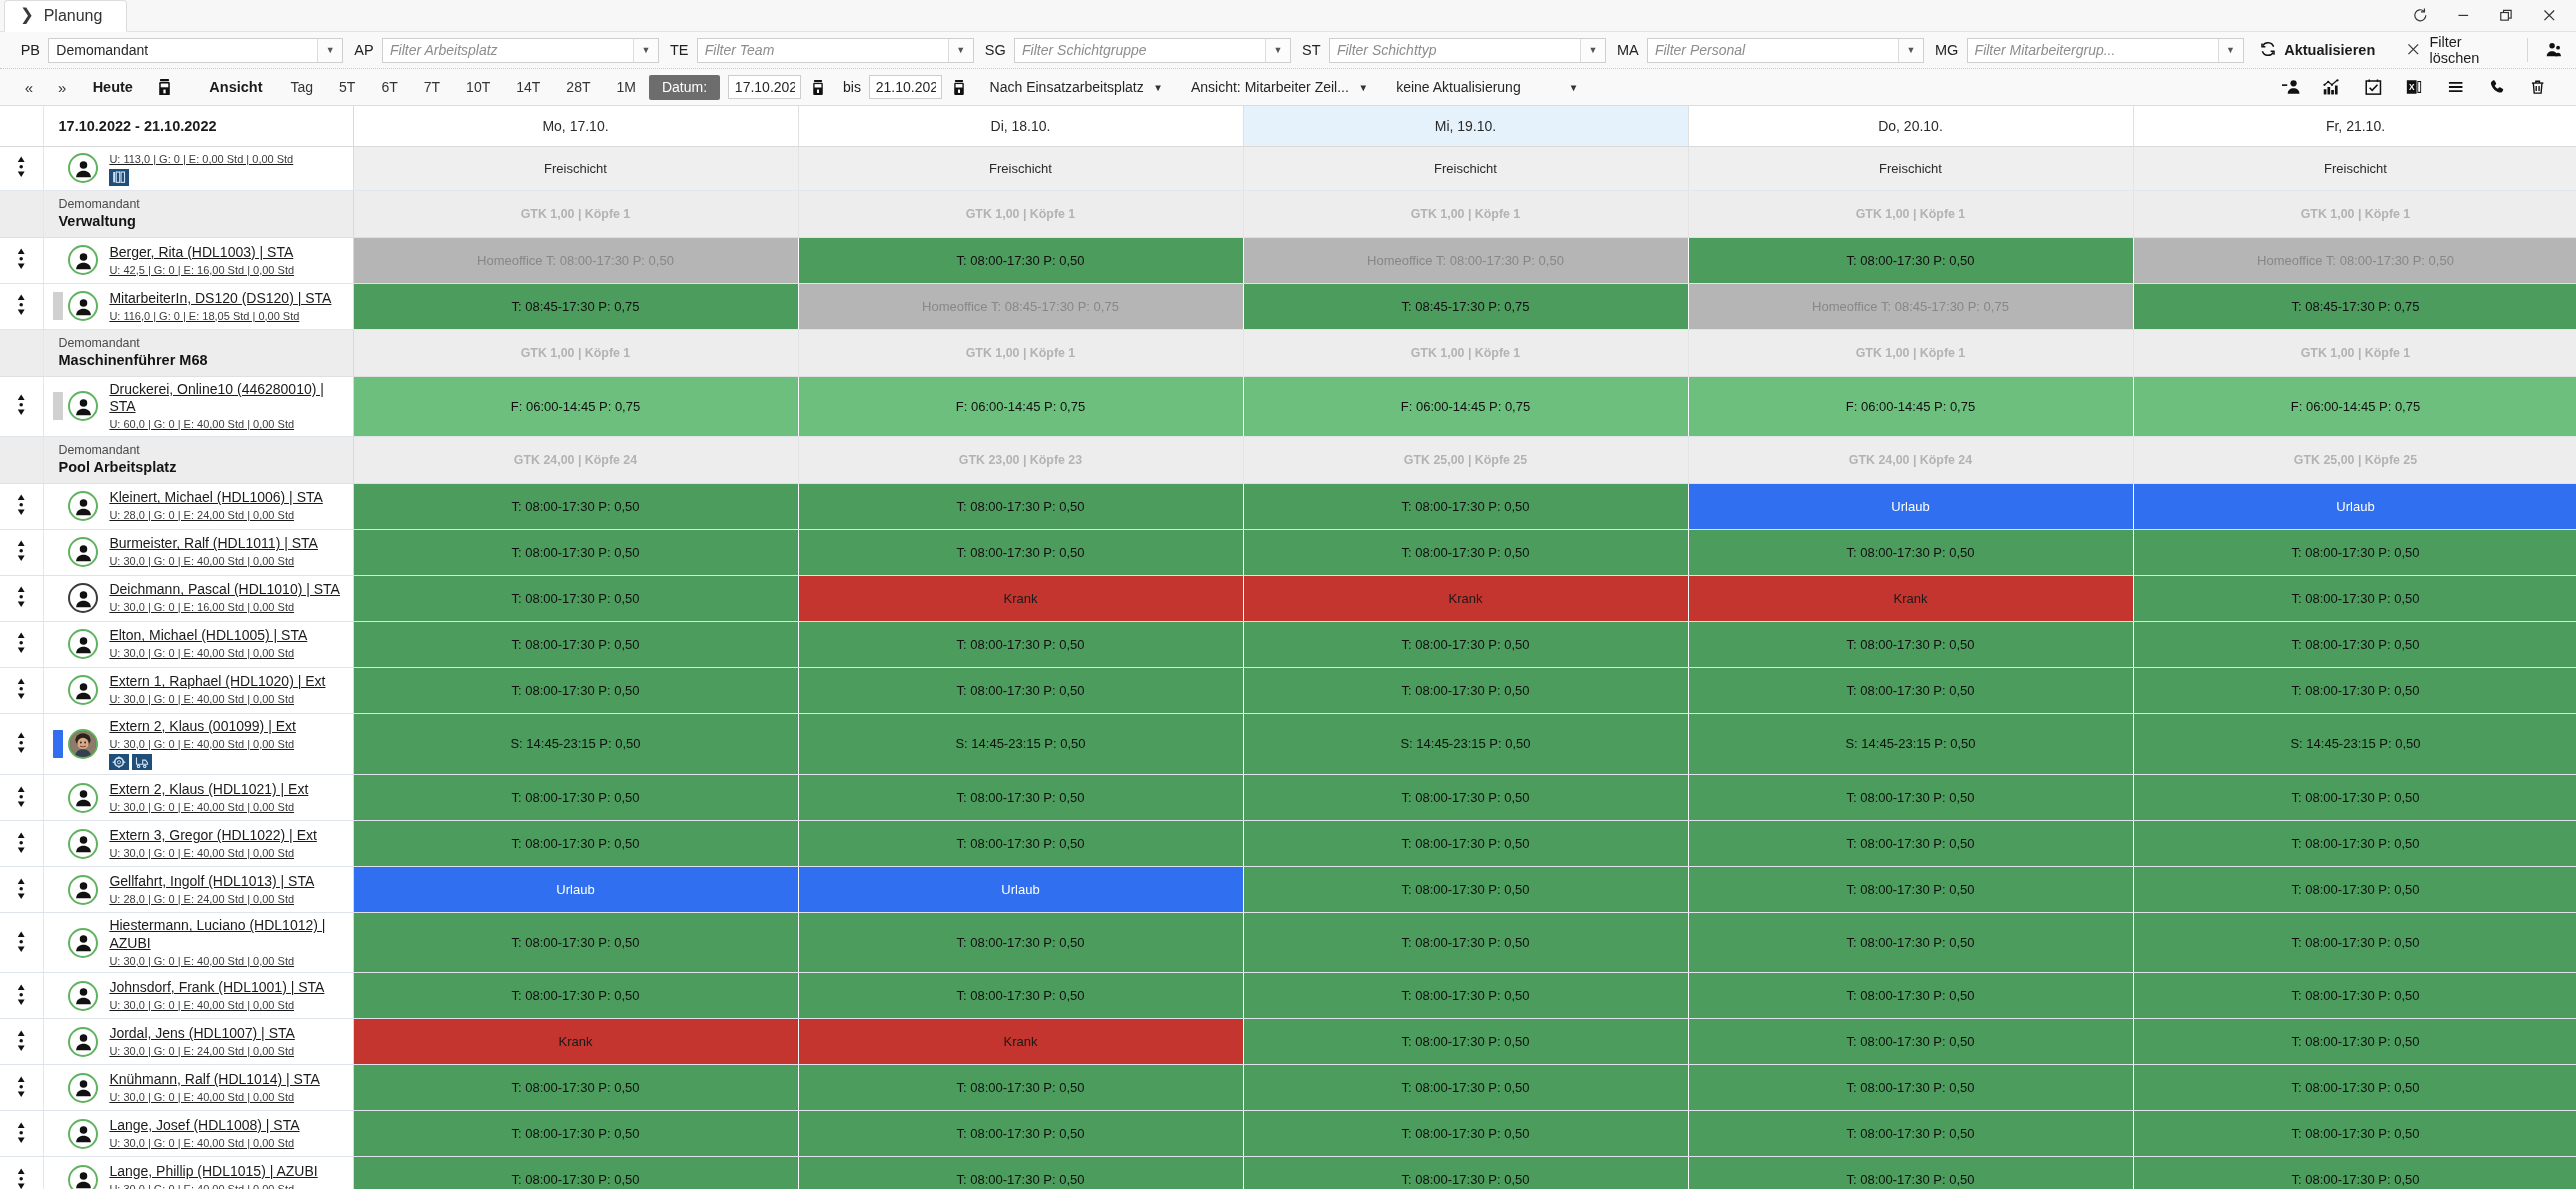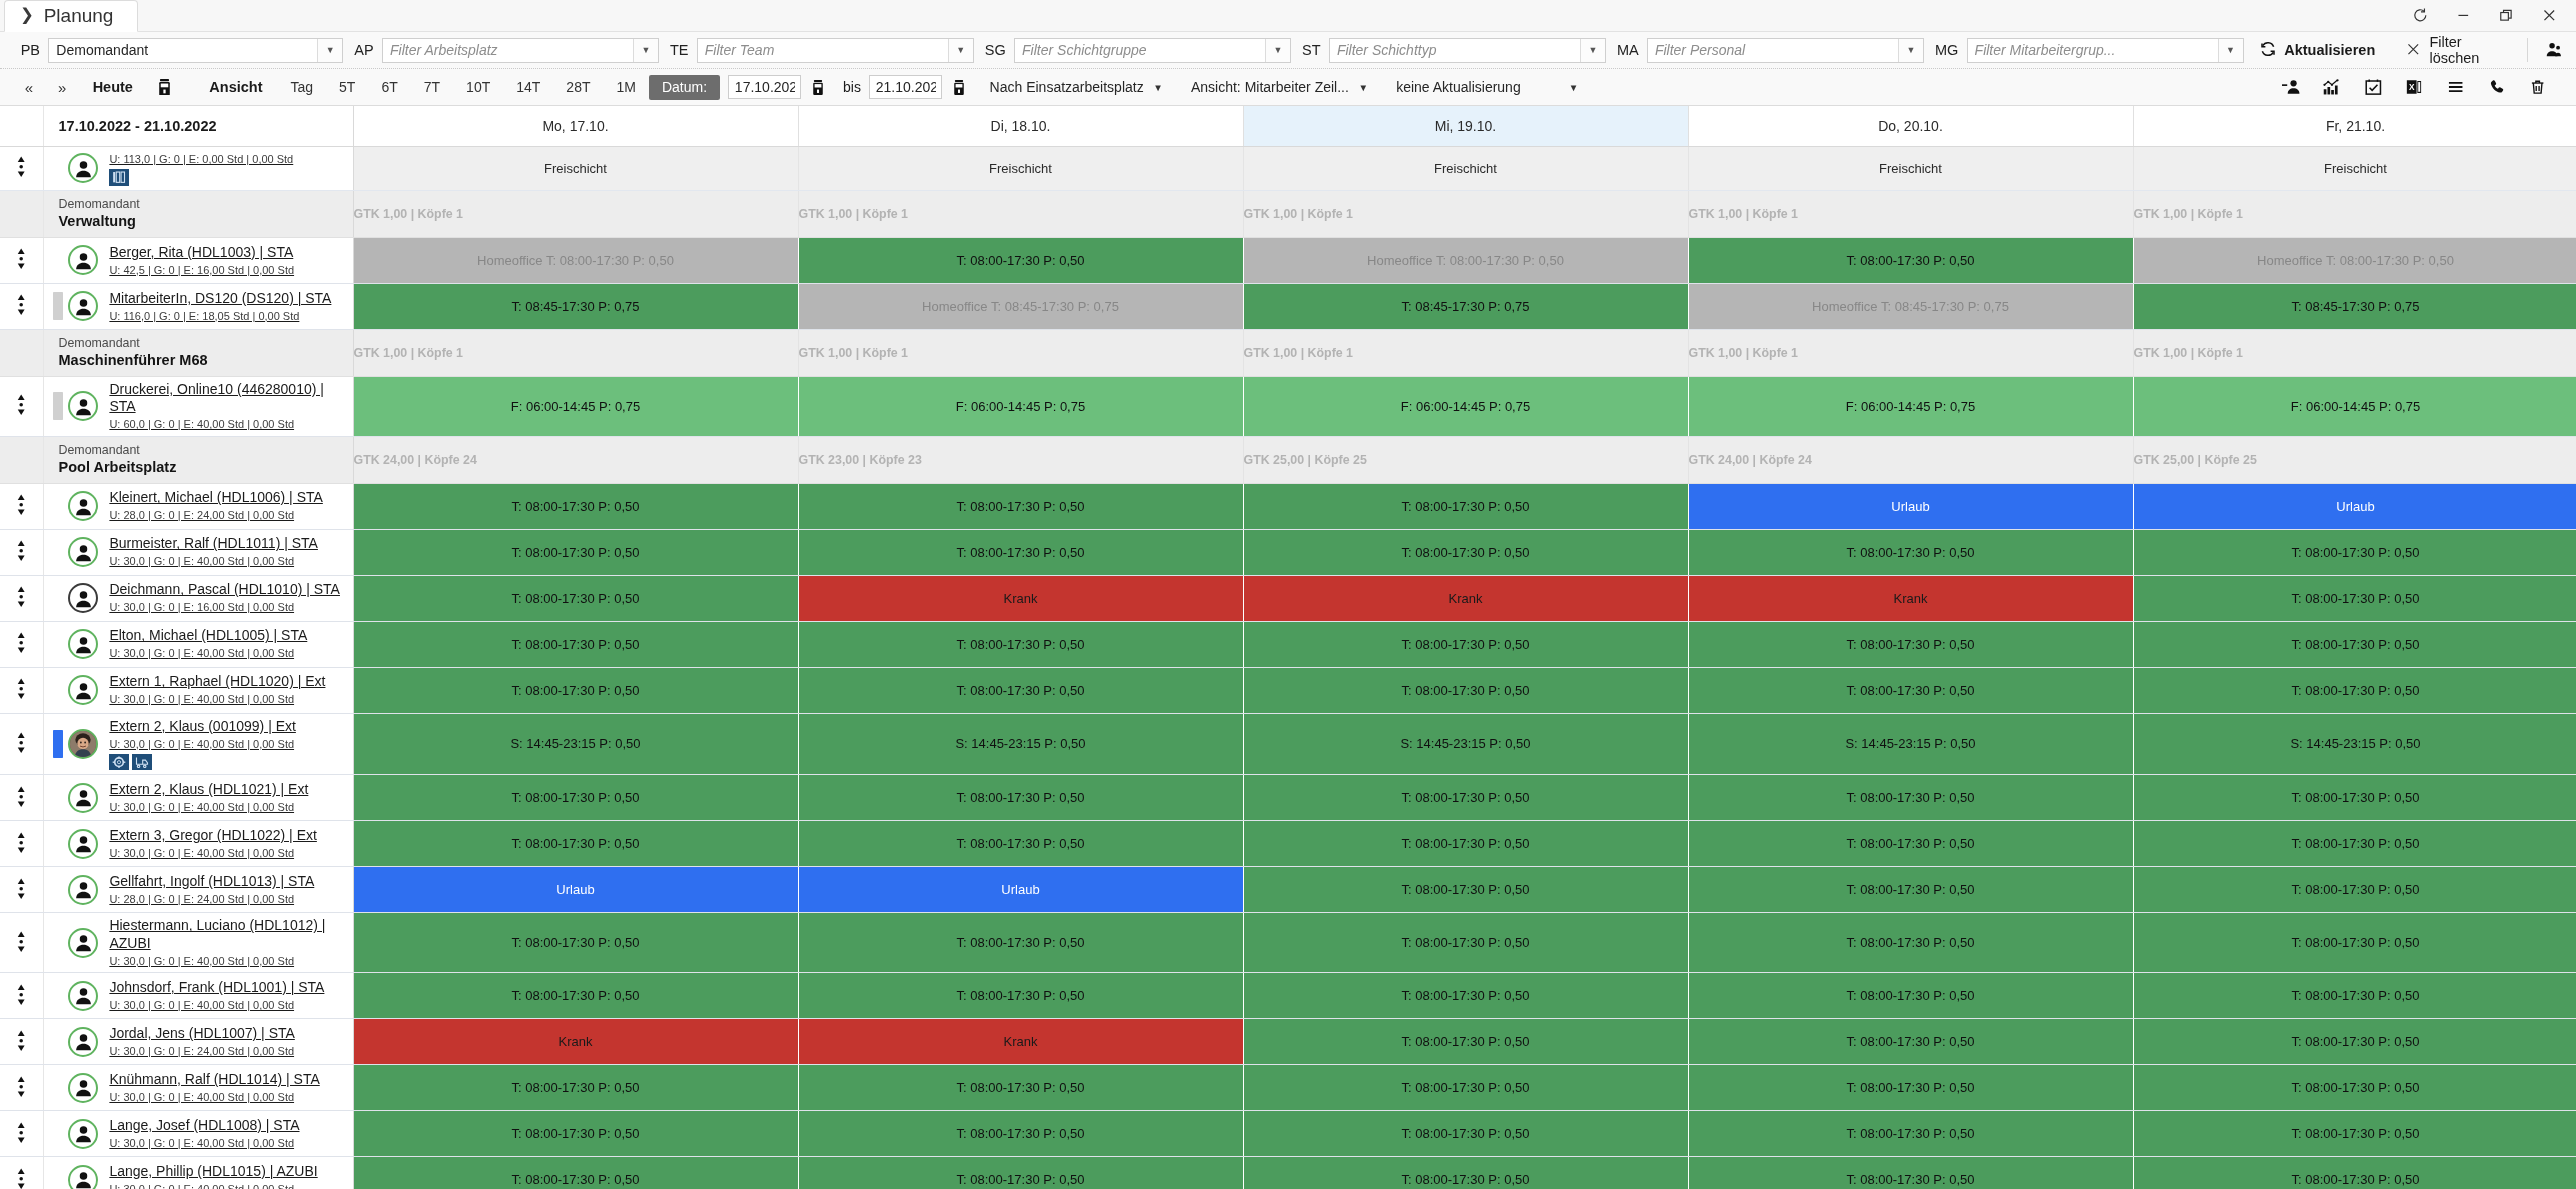"Planung" .tab-title { font-size: 19px -> 16px }
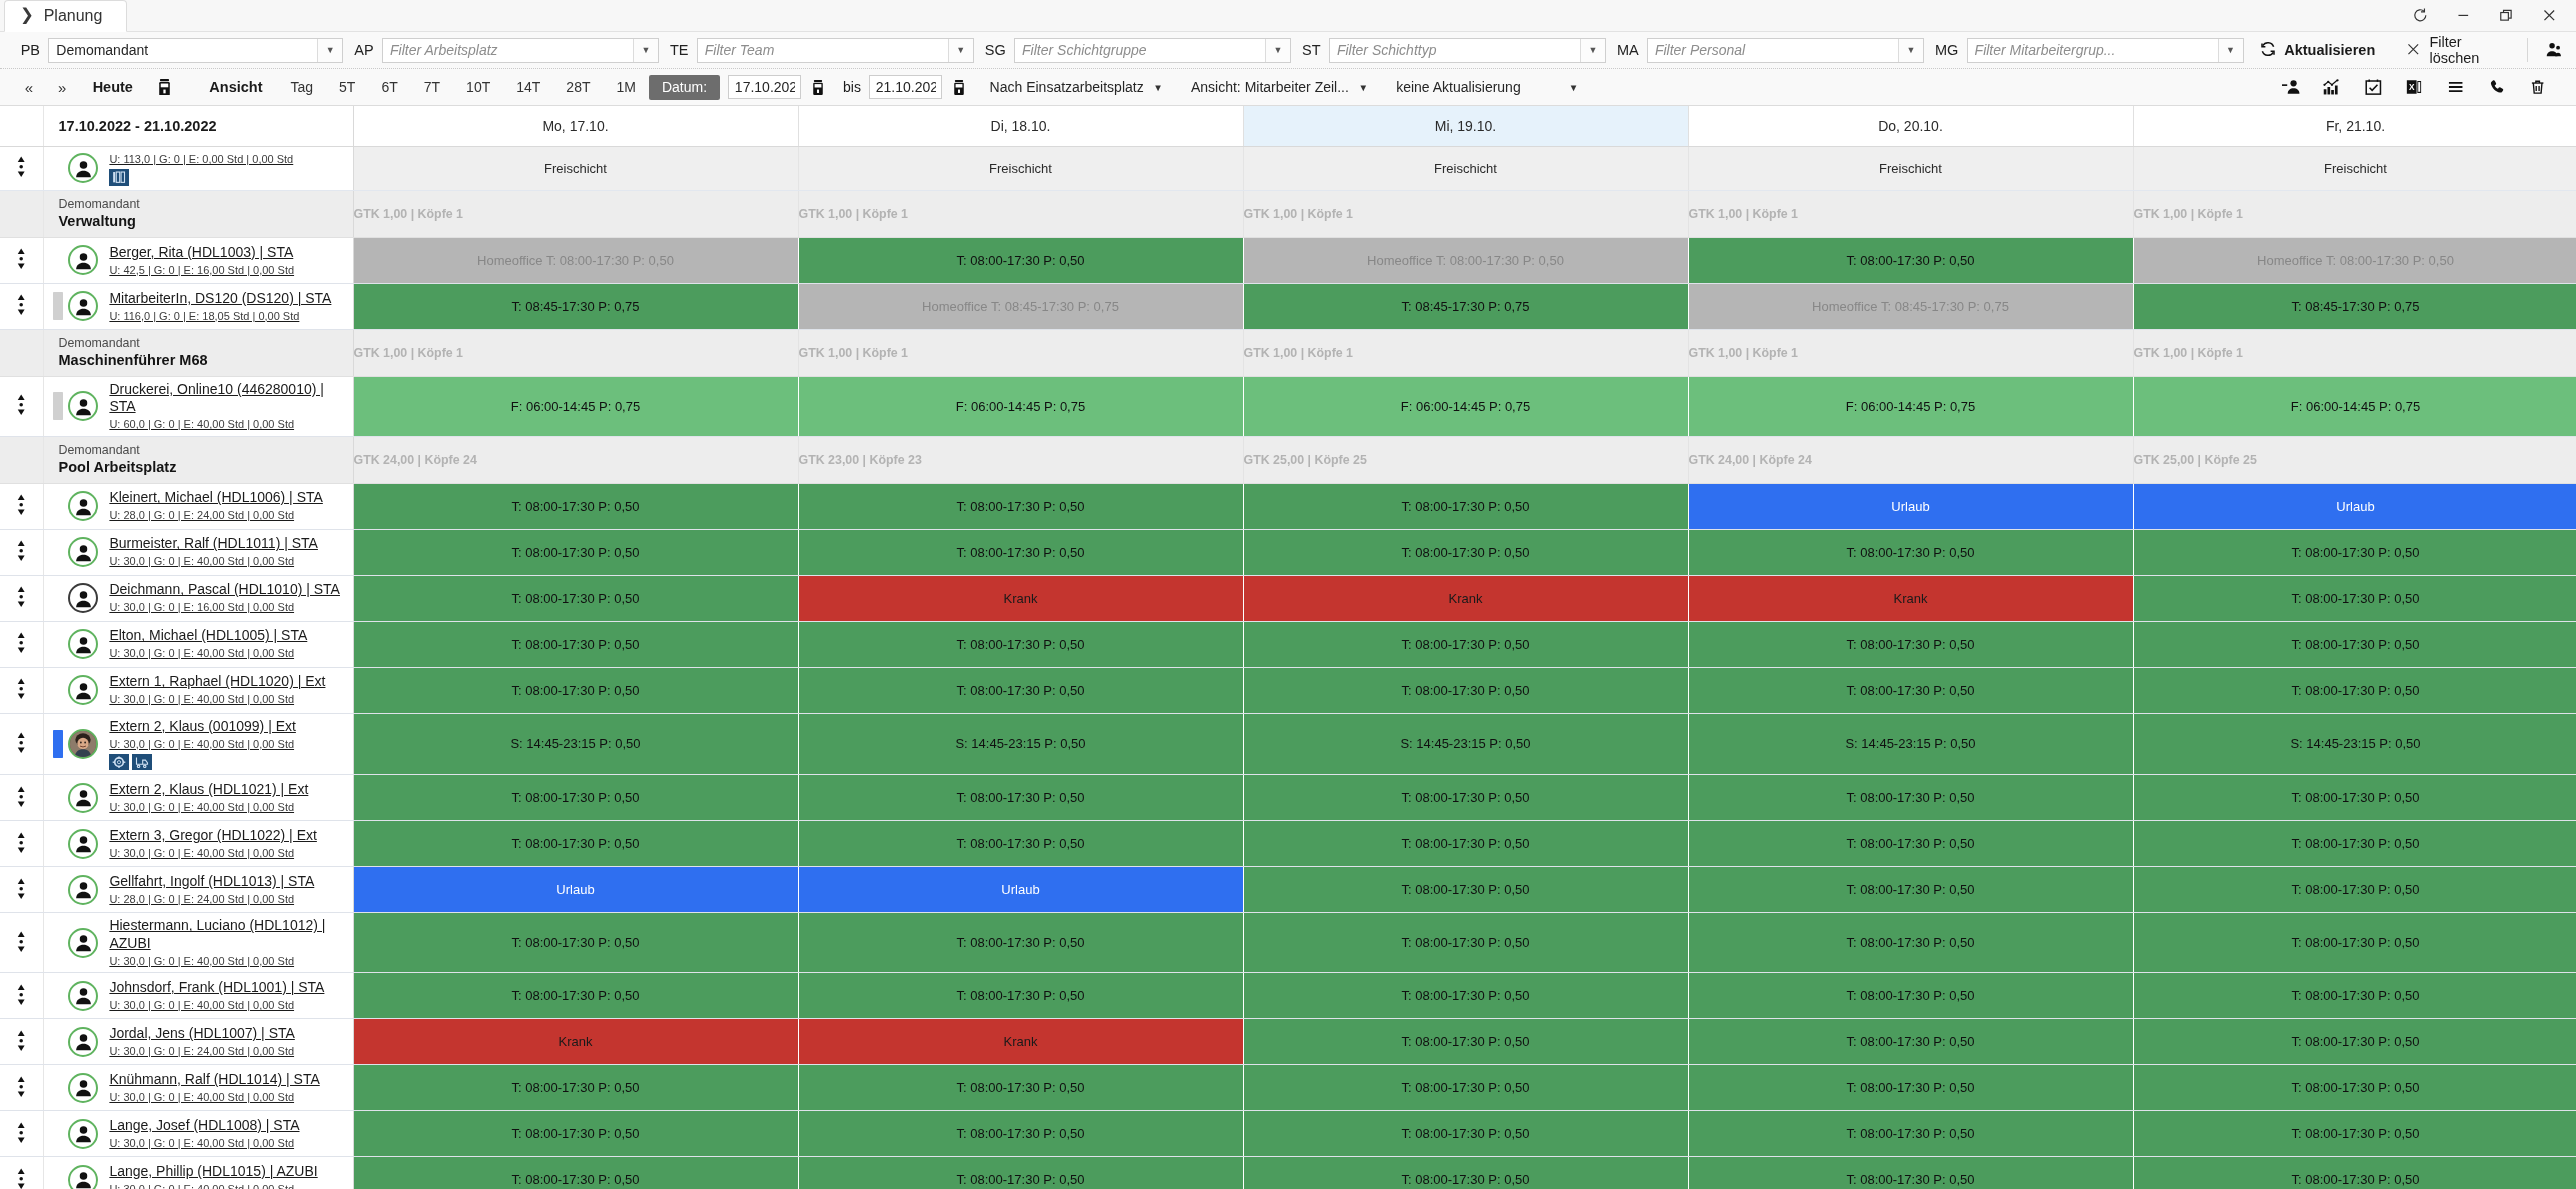"GTK 1,00 | Köpfe 1" td.grp-cell { text-align: none -> center }
